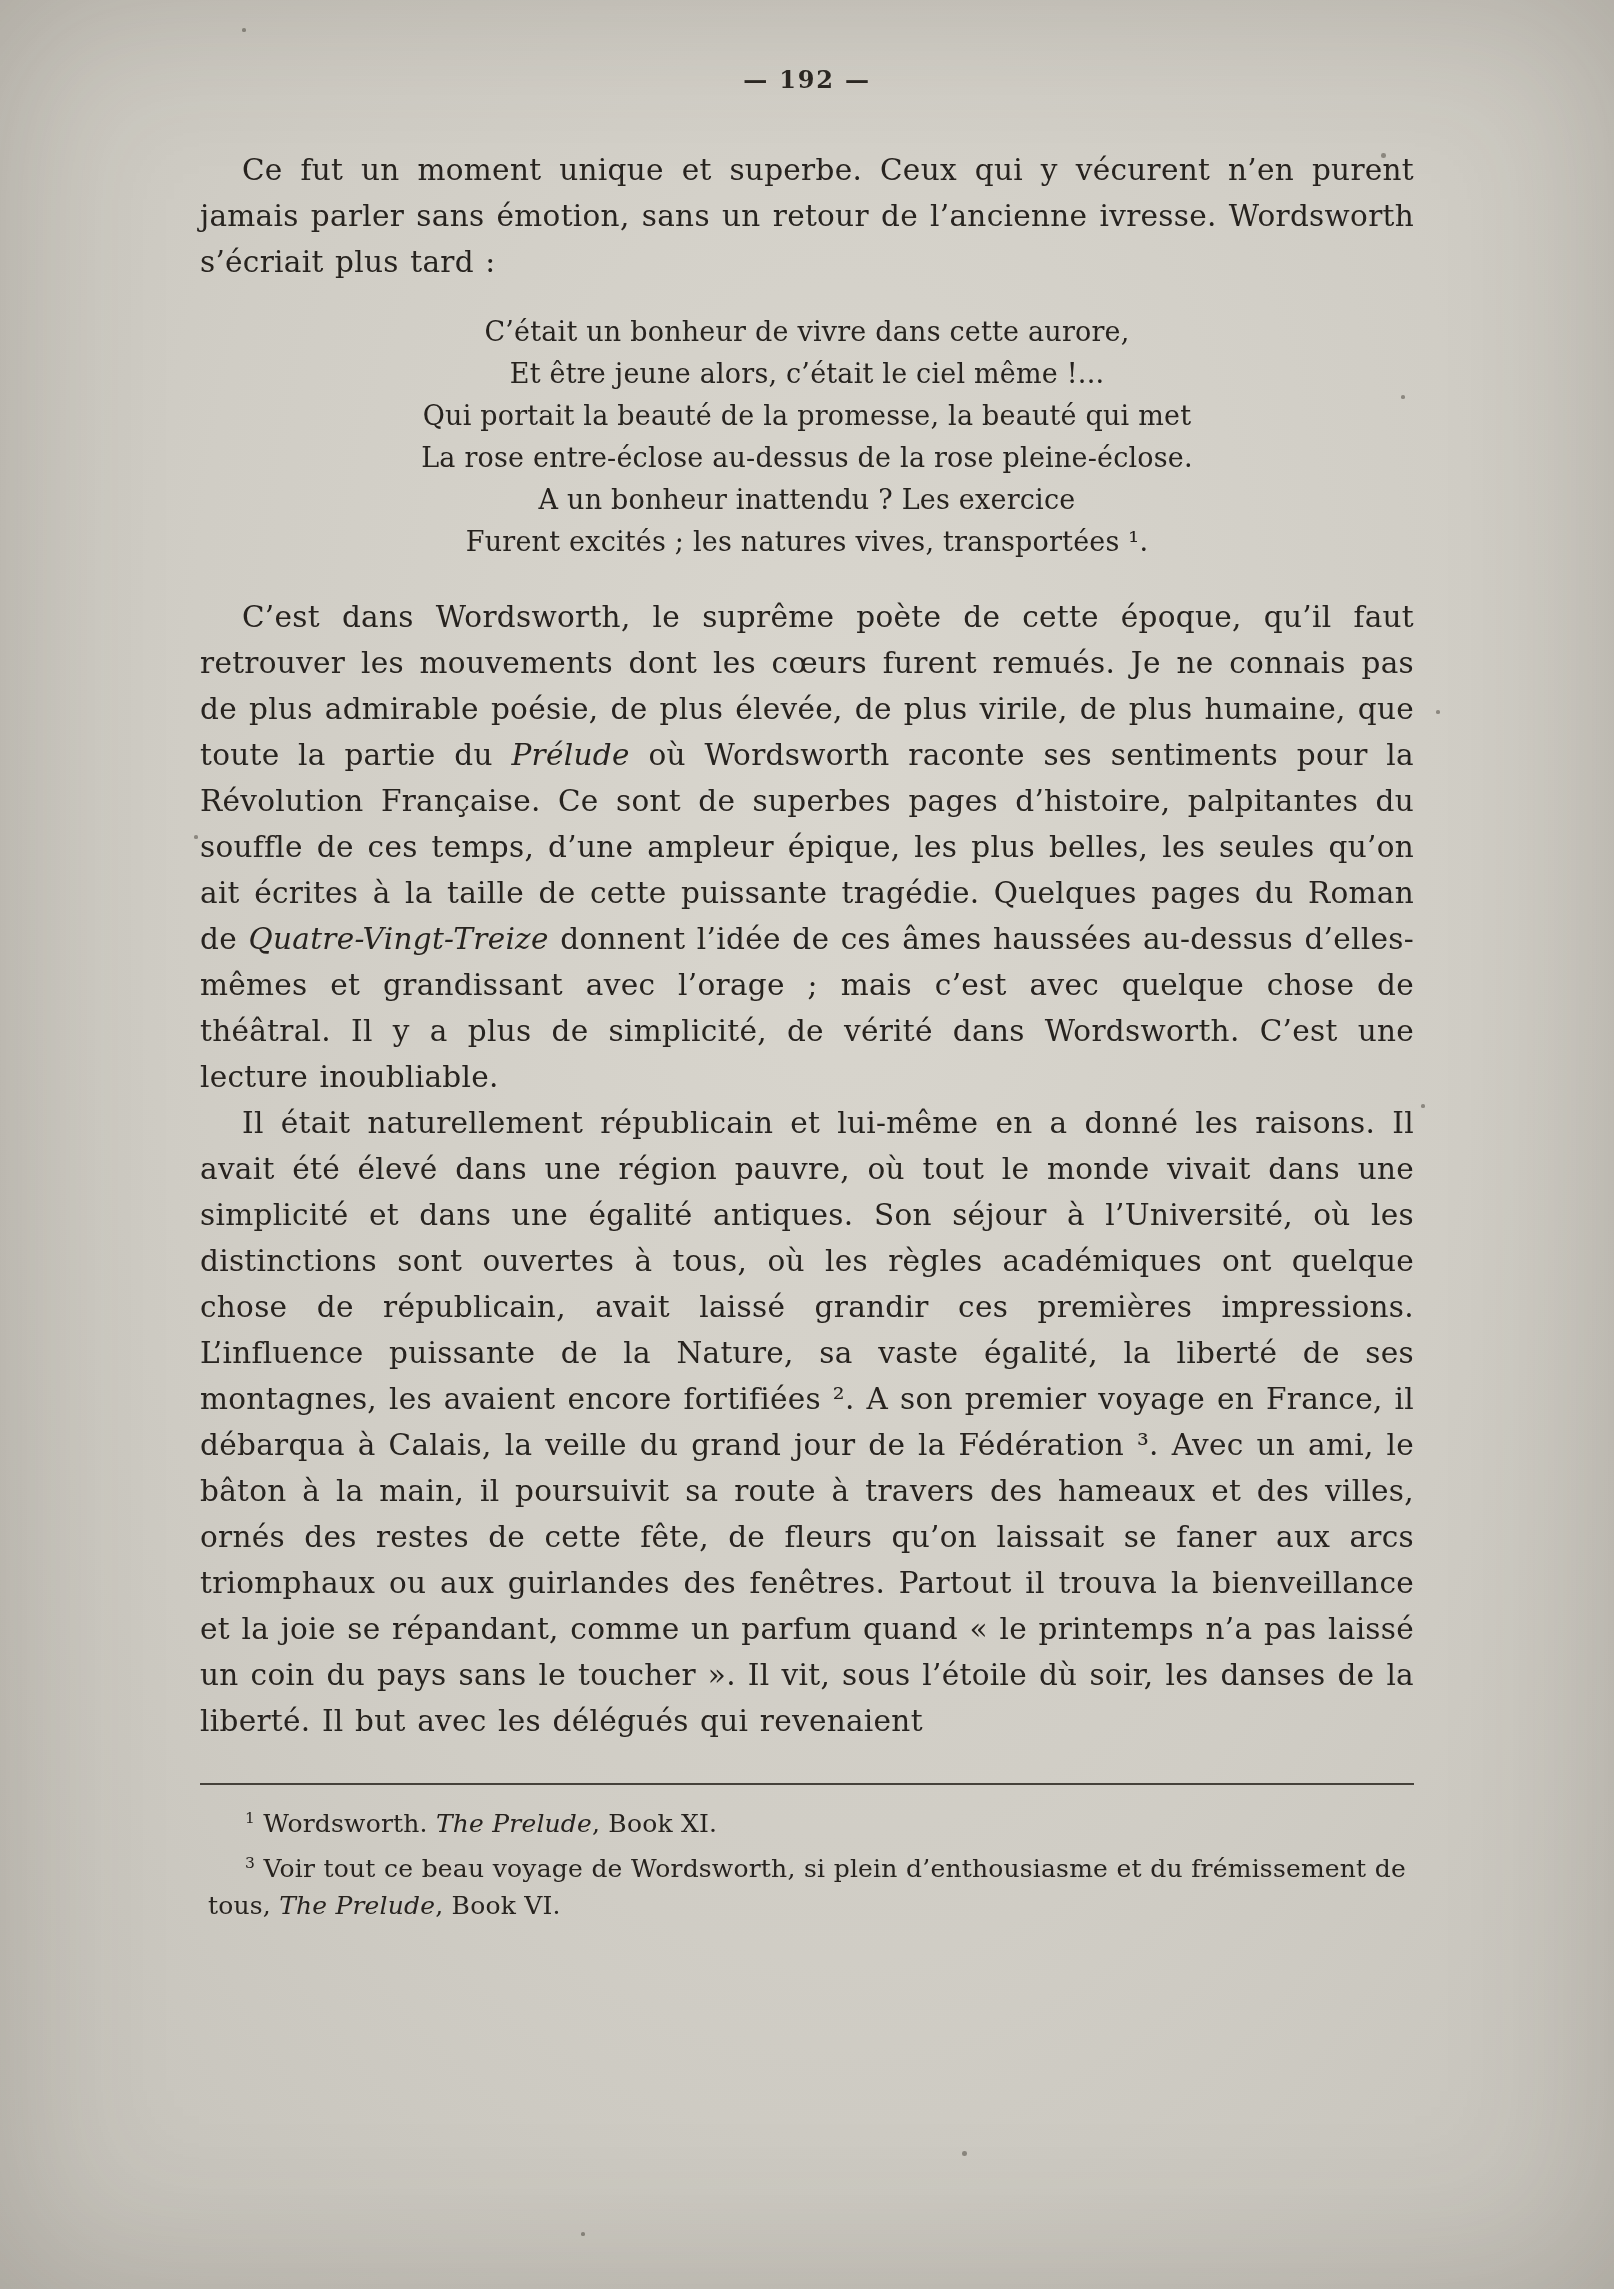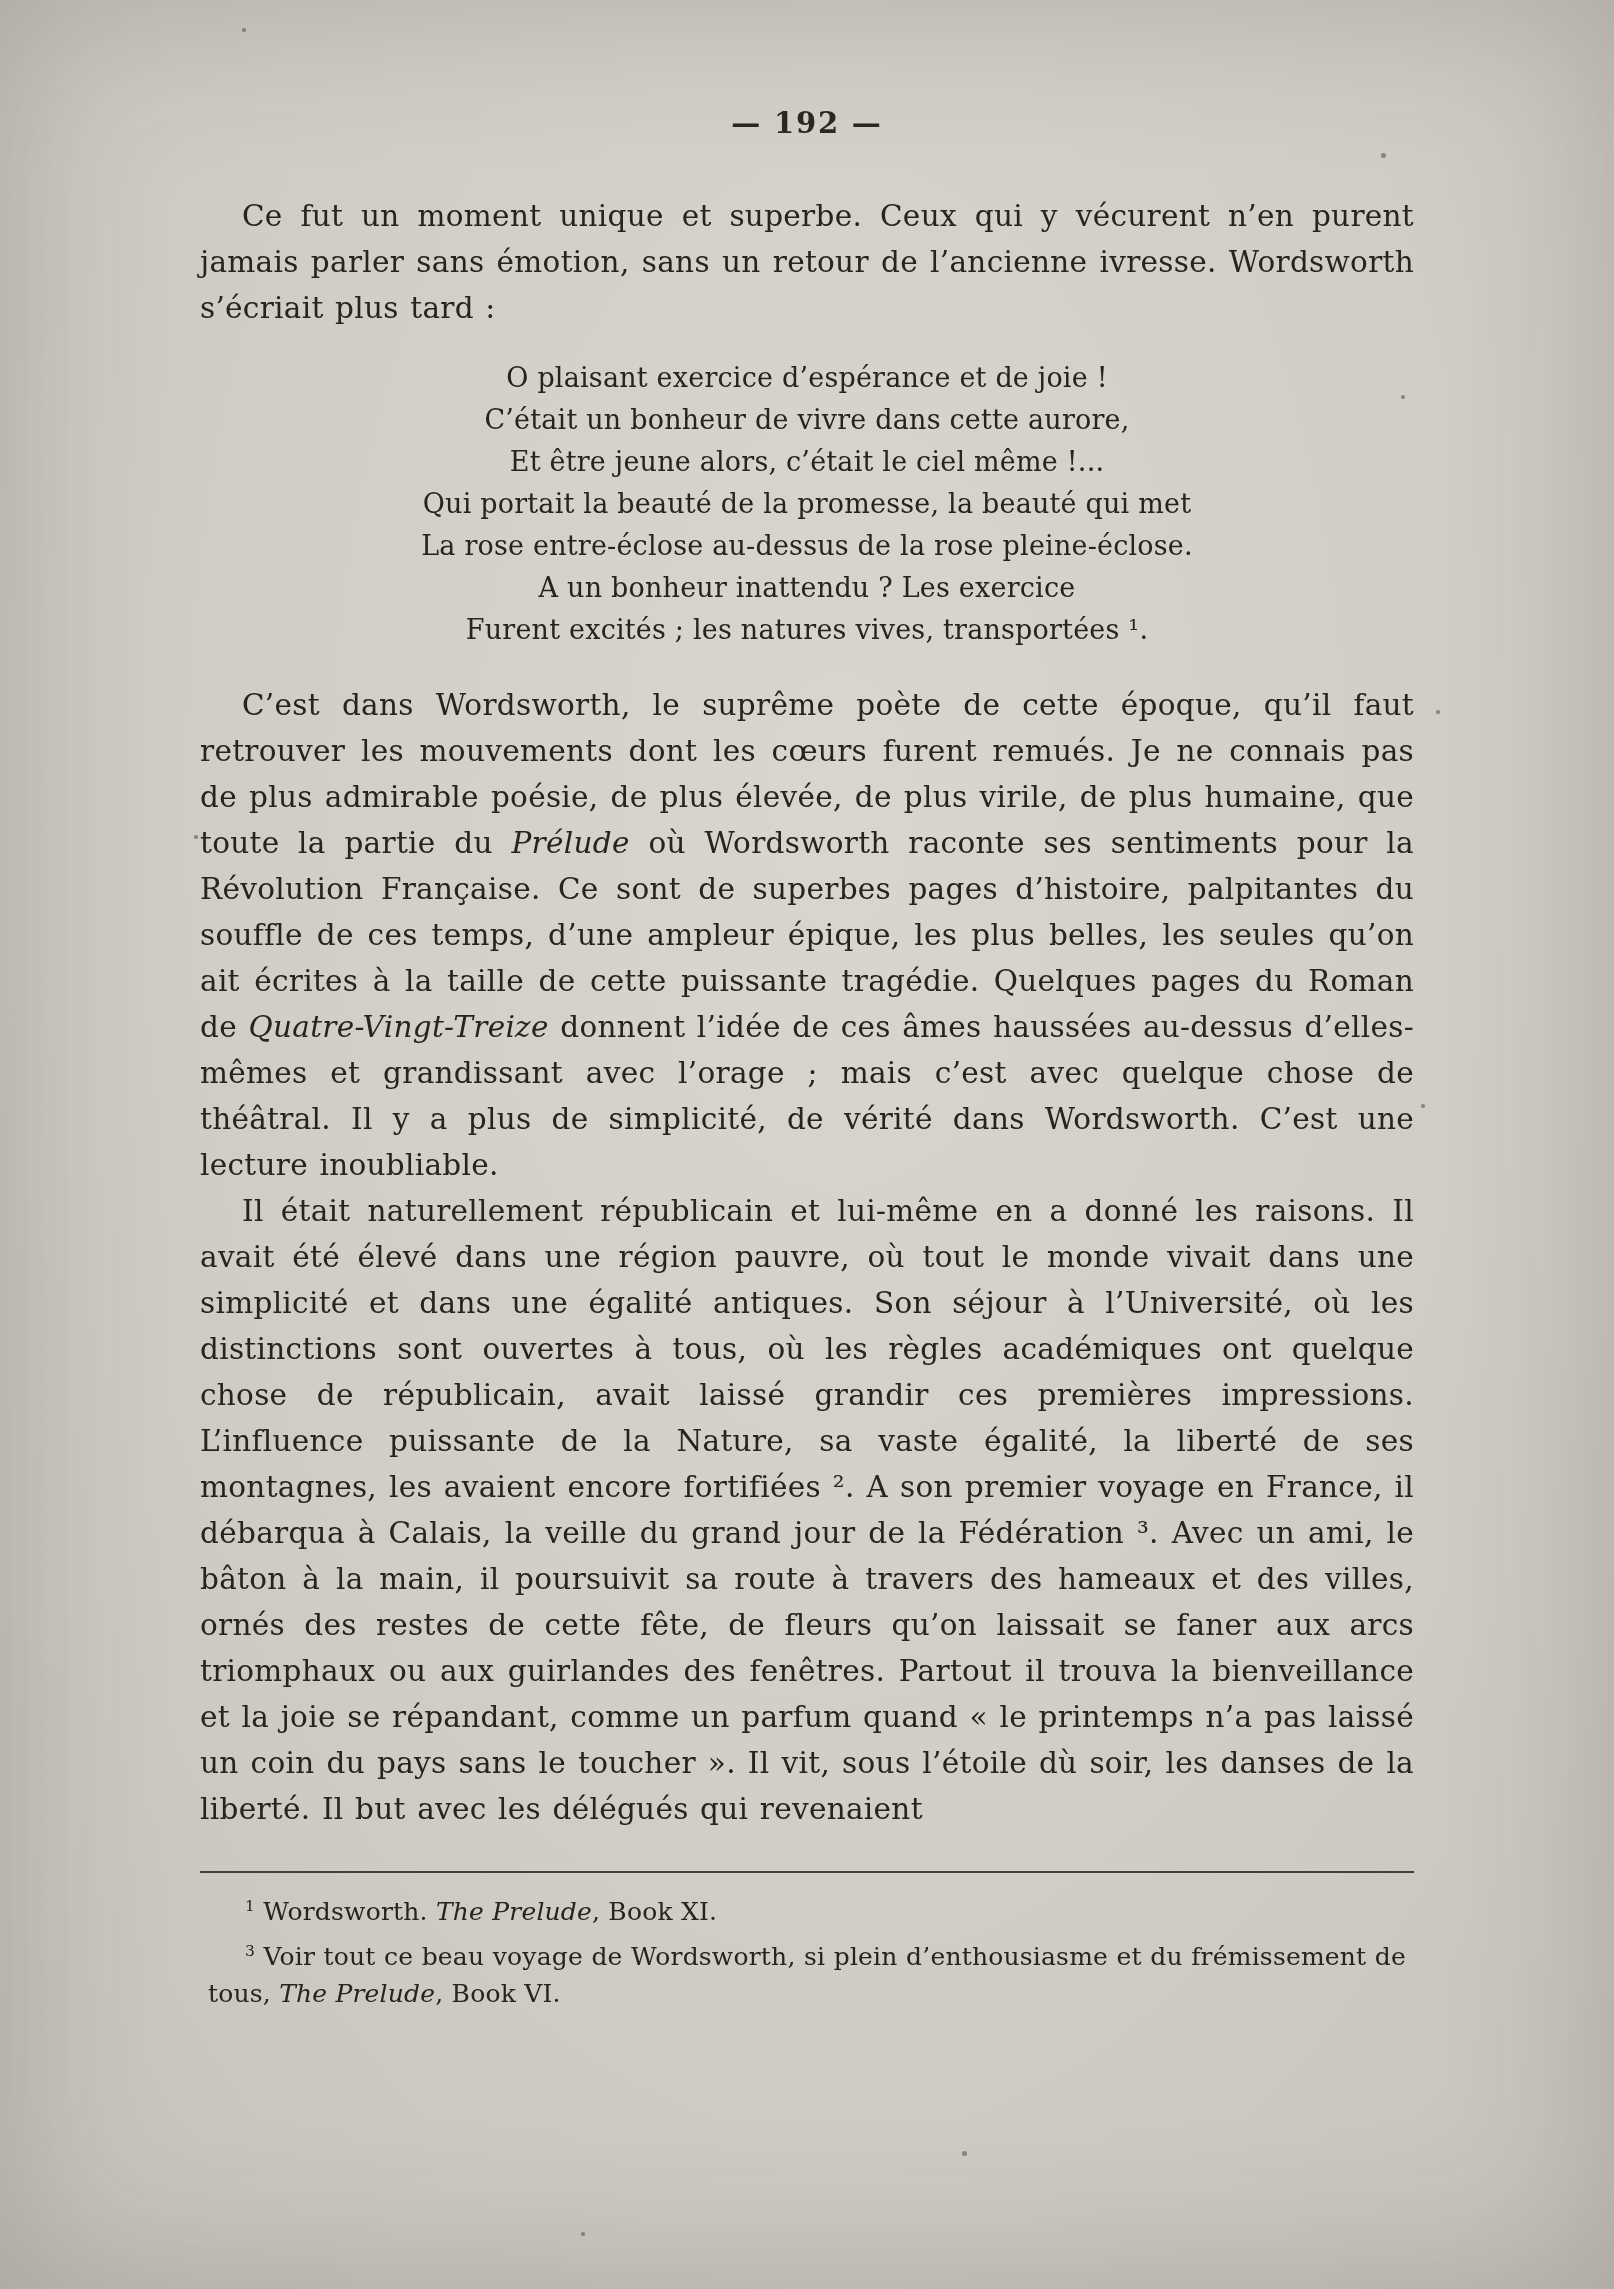"— 192 —" .page-header { font-size: 29px -> 24px; margin-top: 41px -> none }
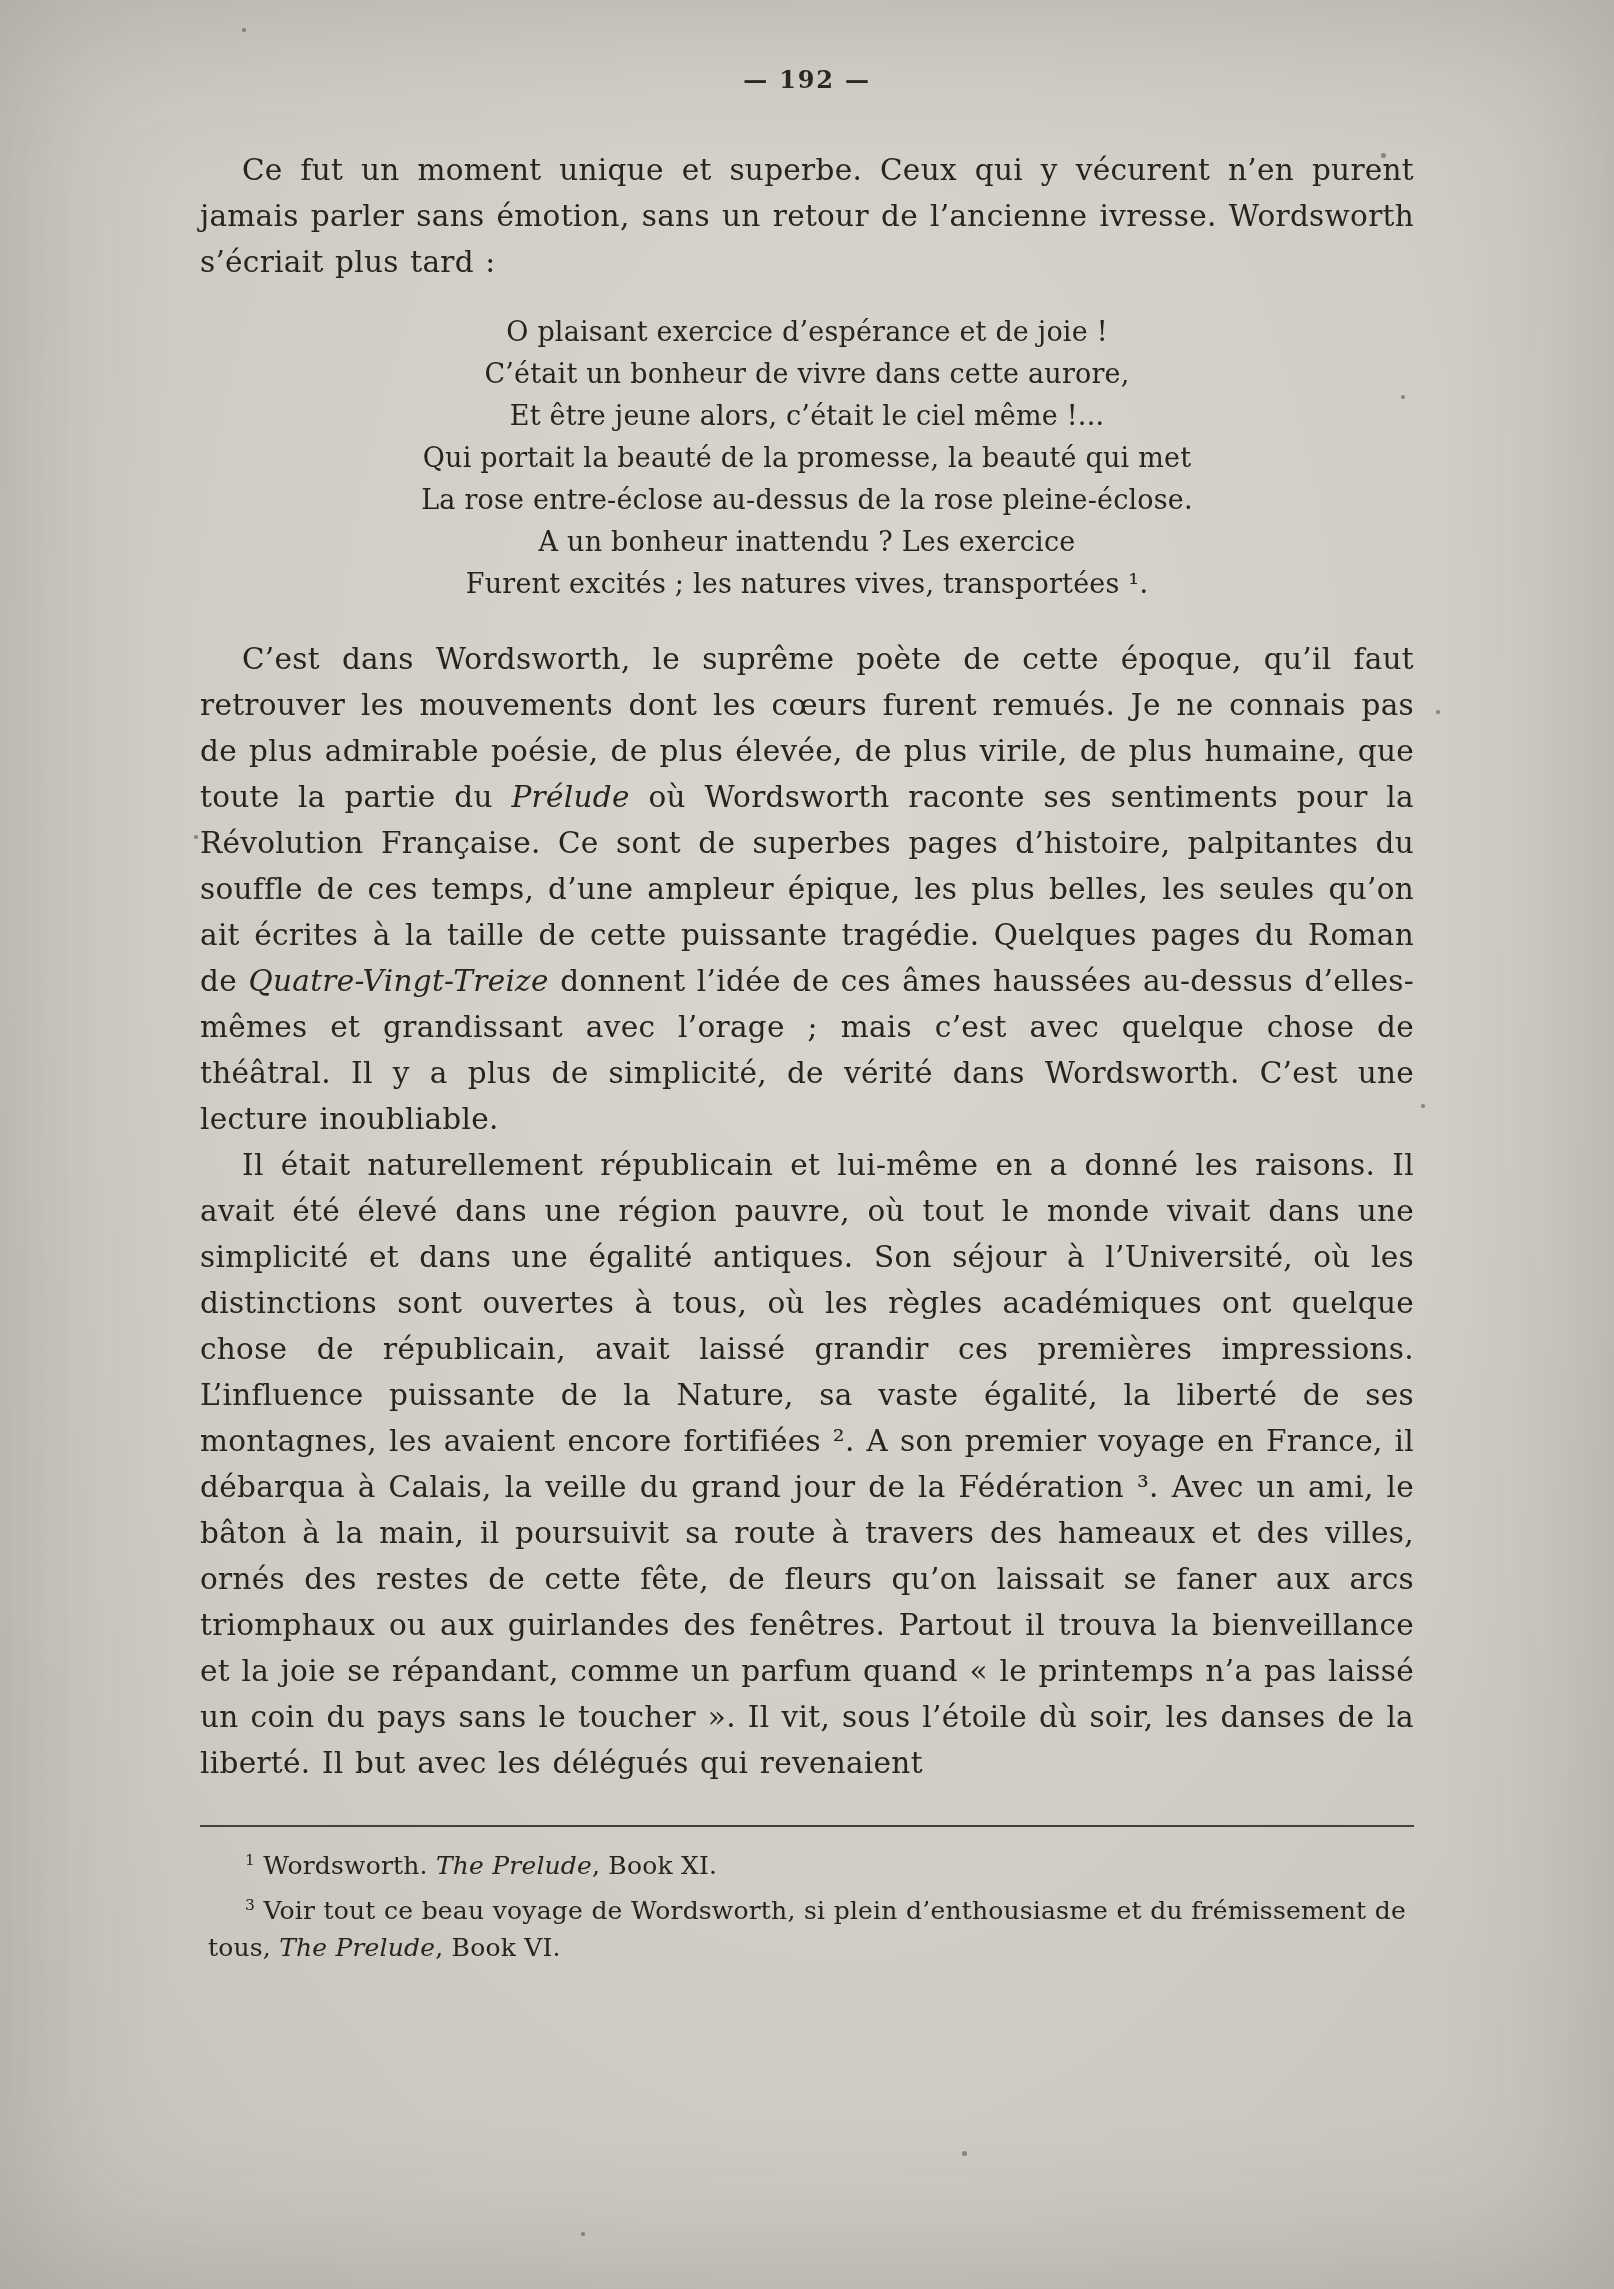"O plaisant exercice d’espérance et" div.poem-line { html: <div>O plaisant exercice d’espérance et de joie !</div> -> none }
